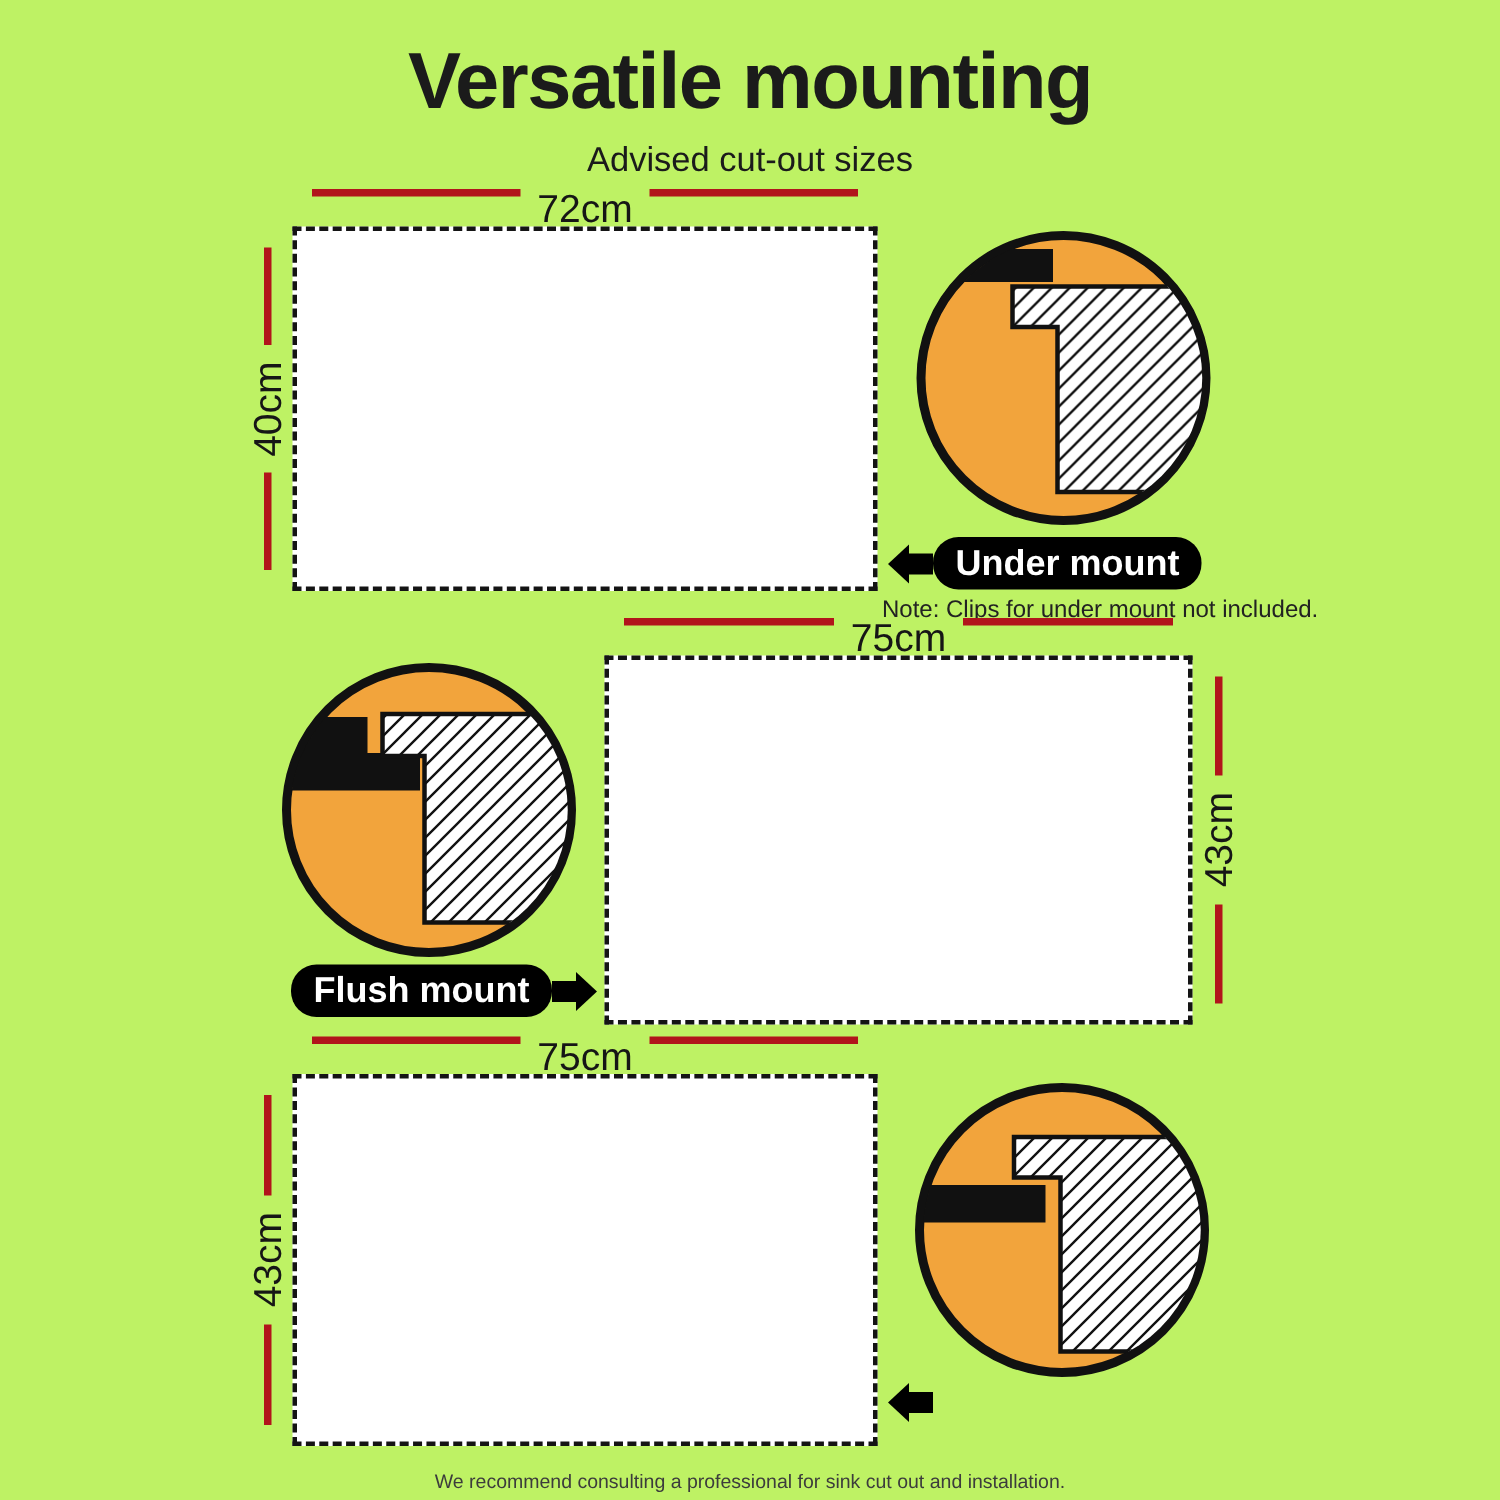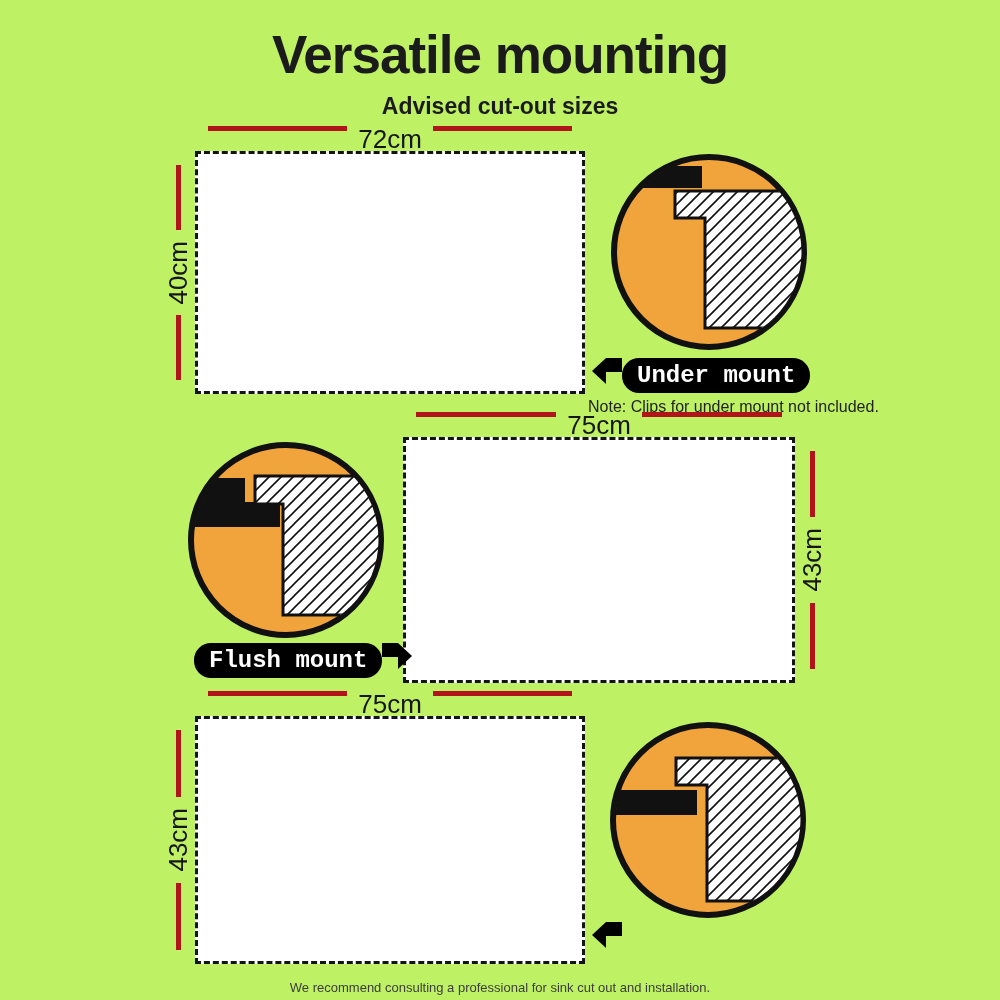"Advised cut-out sizes" .subtitle { font-weight: 700 -> 400 }
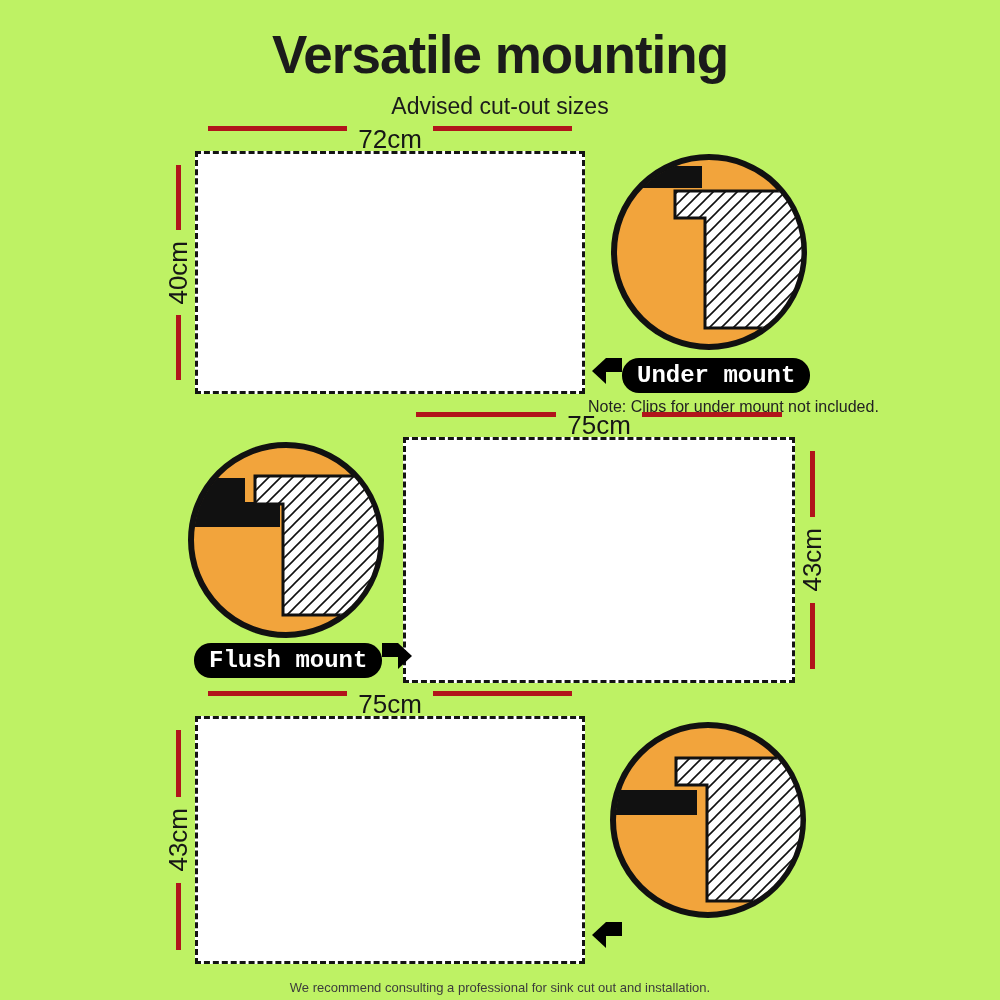"Under mount" .mount-tag { align-items: flex-start -> center; font-family: Liberation Mono, monospace -> none }
